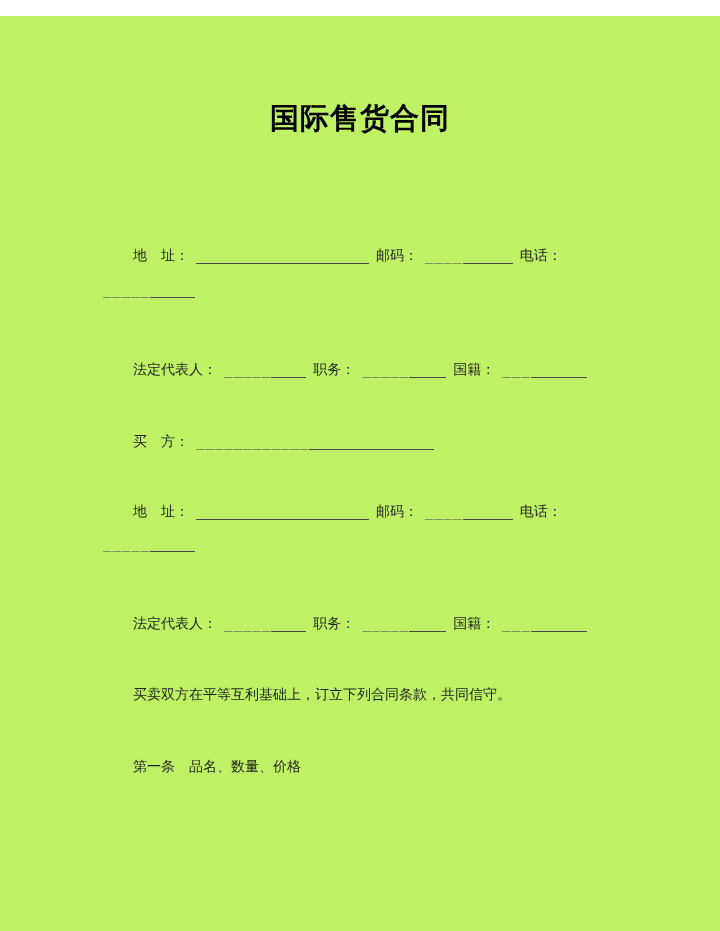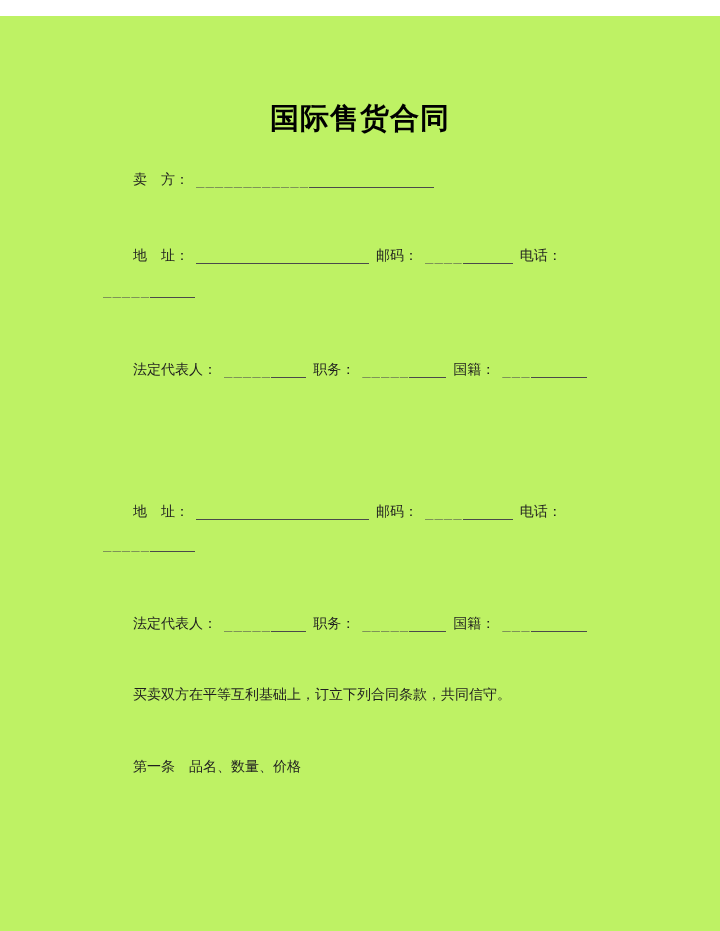"卖 方： ____________" div.row { html: <div> <span>卖 方：</span><span><span>____________</span><span></span></span> </div> -> none }
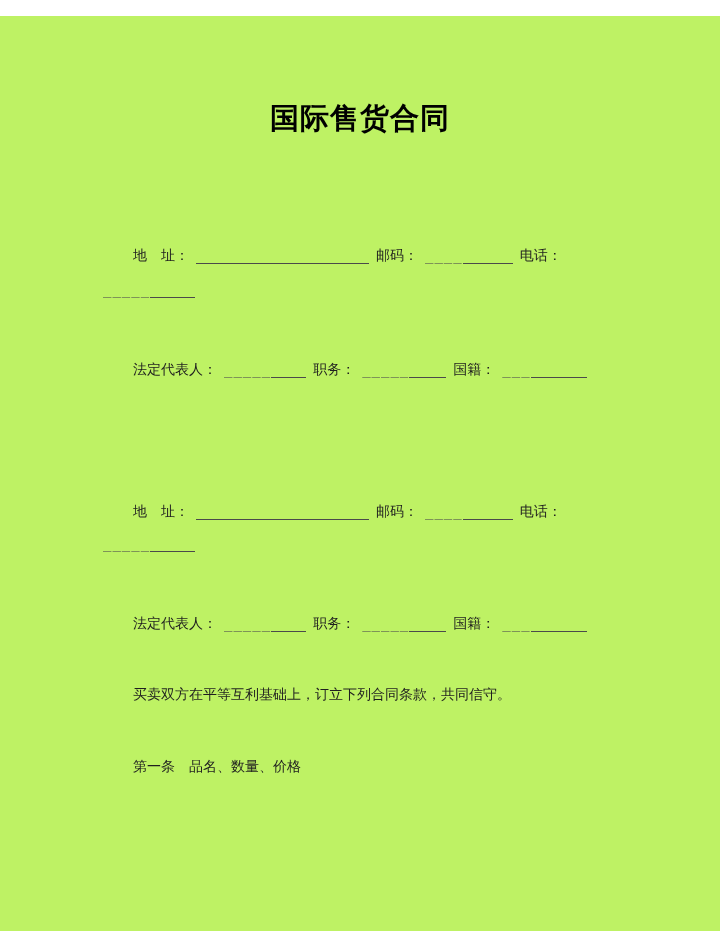"买 方： ____________" div.row { html: none -> <div> <span>买 方：</span><span><span>____________</span><span></span></span> </div> }
